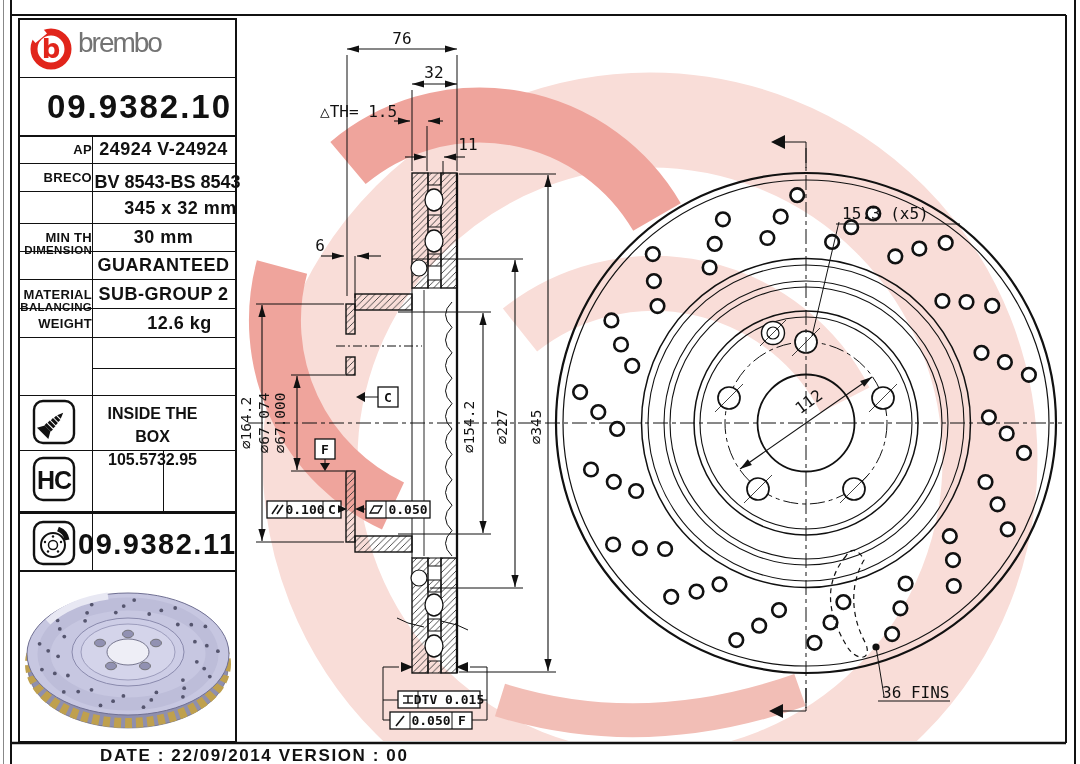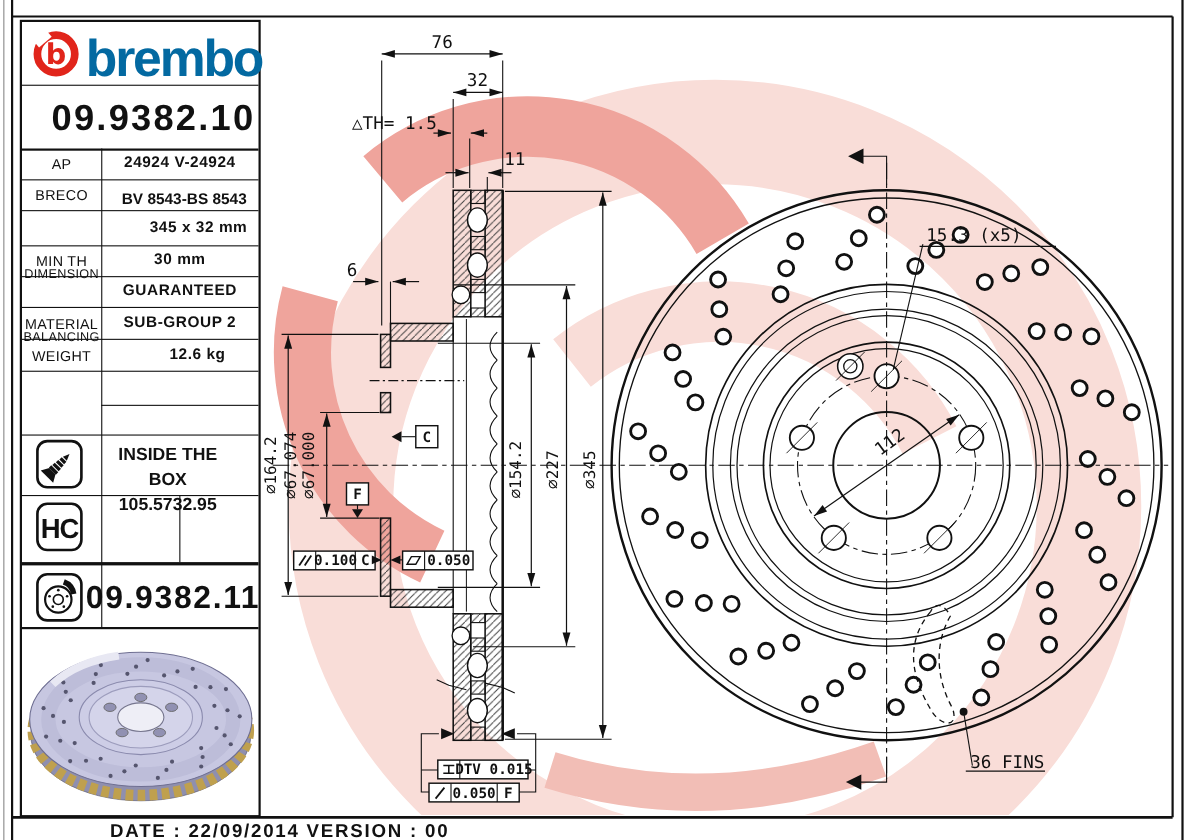"brembo" #brand-word { color: #0369a1 -> #737373; font-size: 47px -> 28px; font-weight: 700 -> 400 }
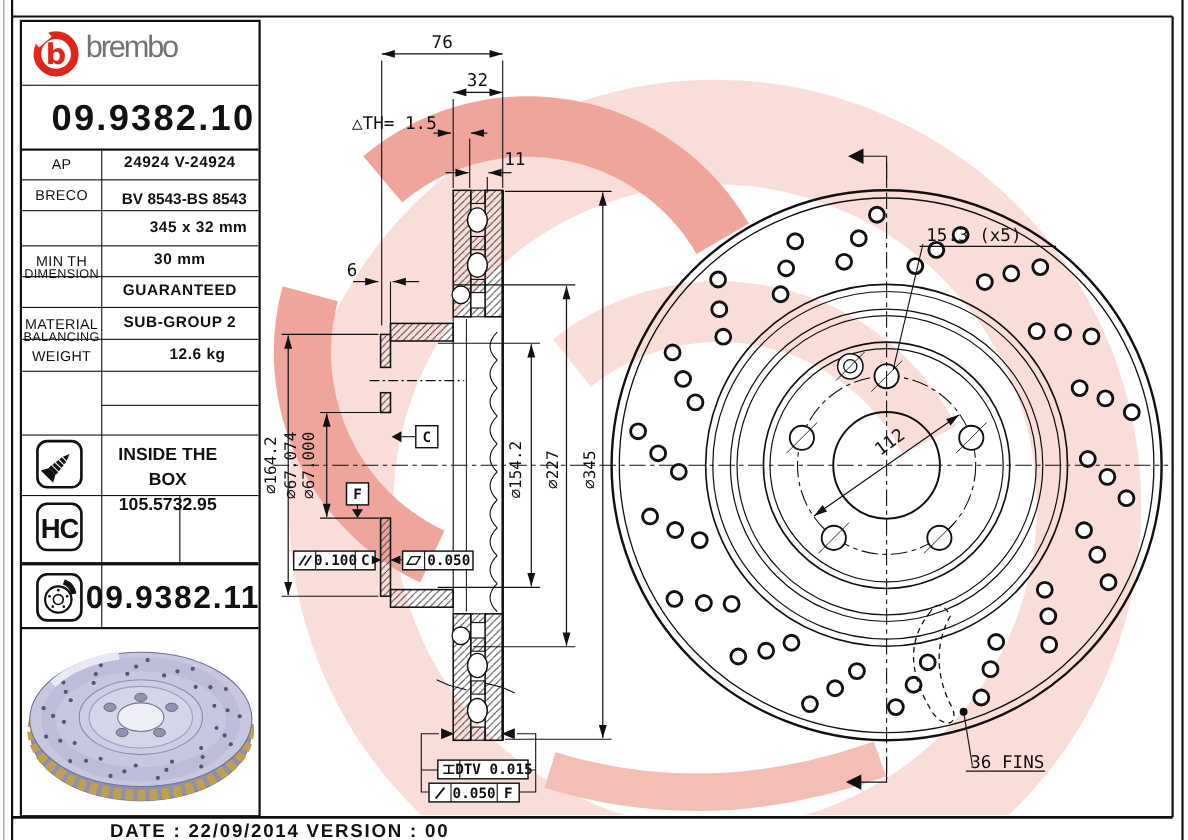"AP" .lbl { font-weight: 400 -> 700; text-align: none -> right }
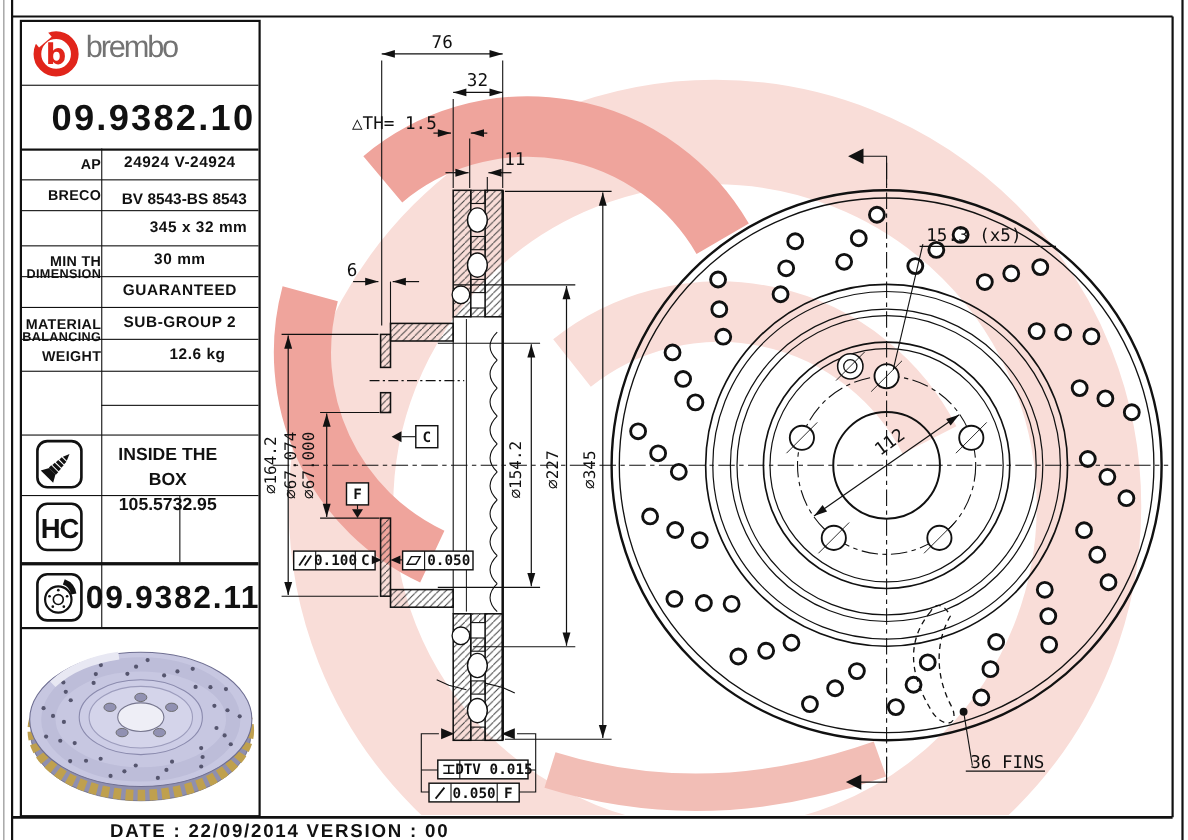"24924 V-24924" .val { font-size: 14px -> 18px }
